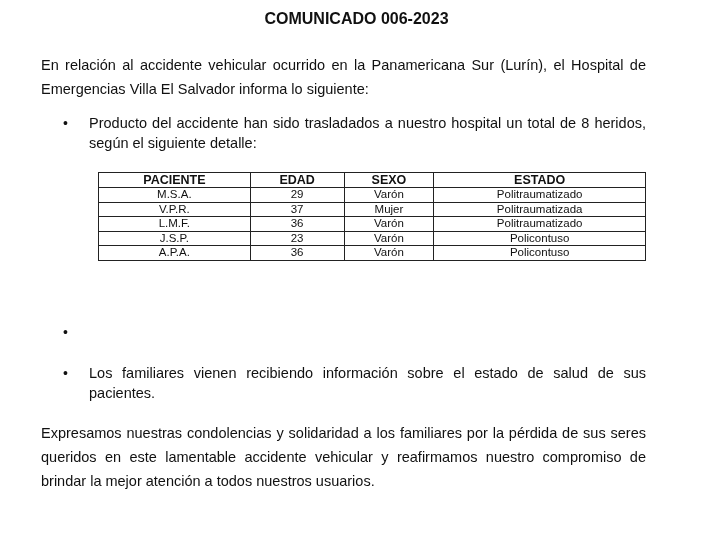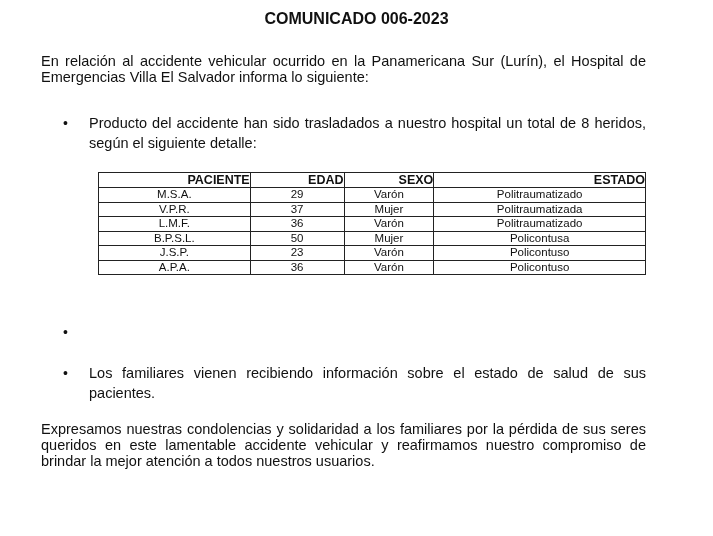"En relación al accidente vehicular" .para { line-height: 16px -> 24px }
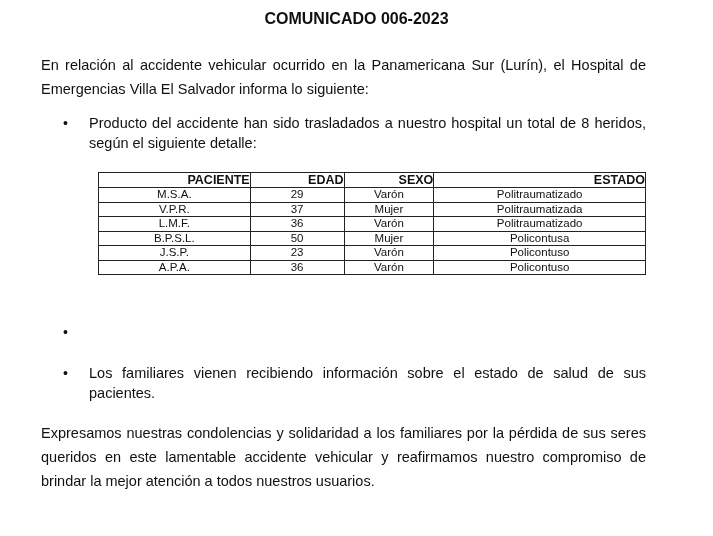"PACIENTE" th { text-align: right -> none }
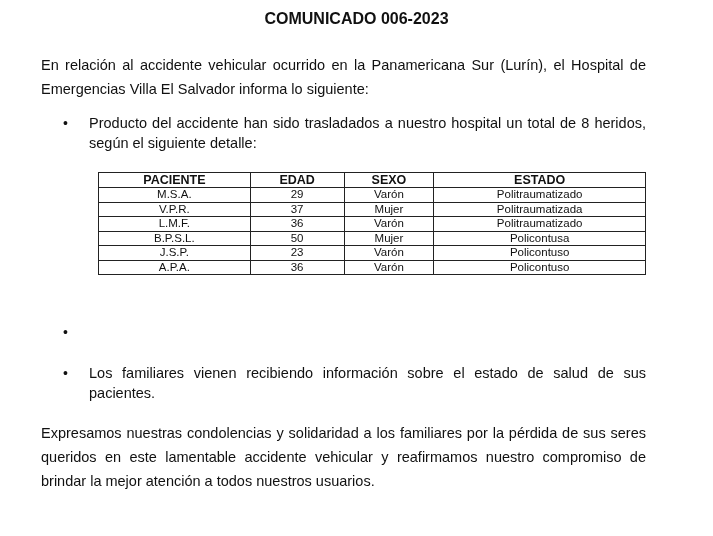"B.P.S.L." tr { html: <tr> <td>B.P.S.L.</td> <td>50</td> <td>Mujer</td> <td>Policontusa</td> </tr> -> none }
